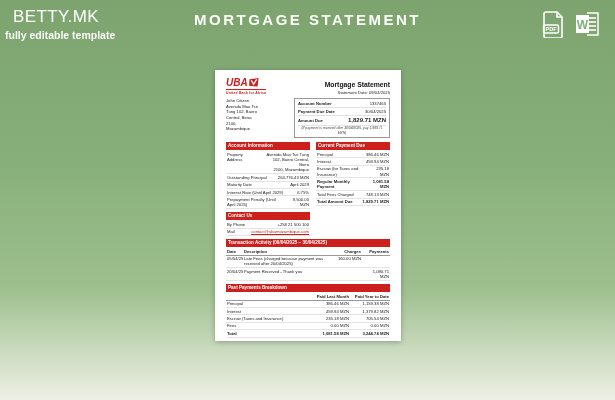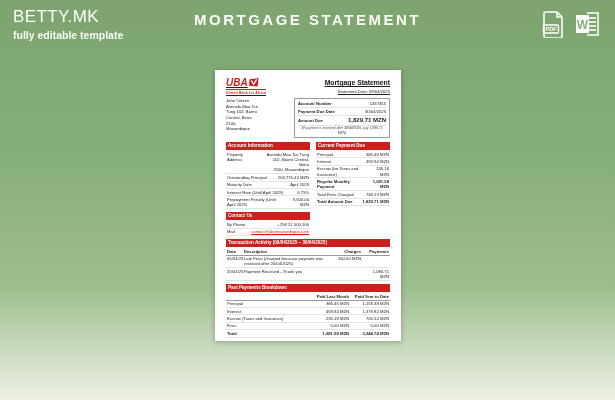"fully editable template" .brand-sub { left: 13px -> 5px }
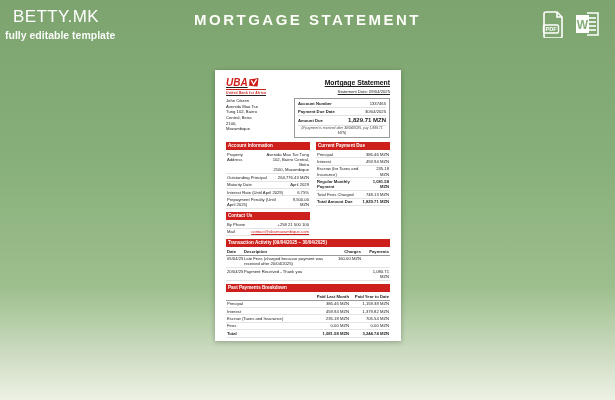"UBA" .doc-head { align-items: center -> flex-end; text-decoration: underline -> none }
